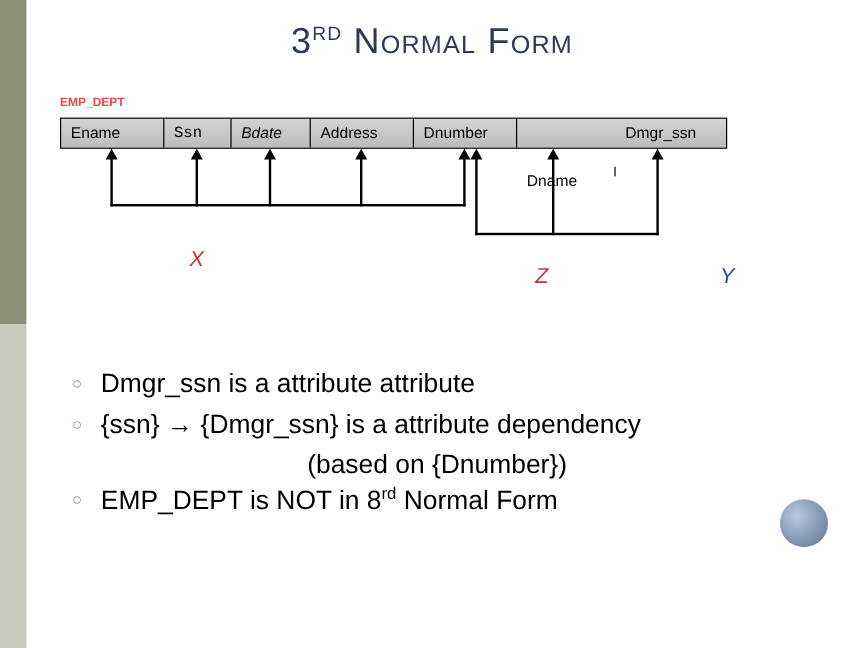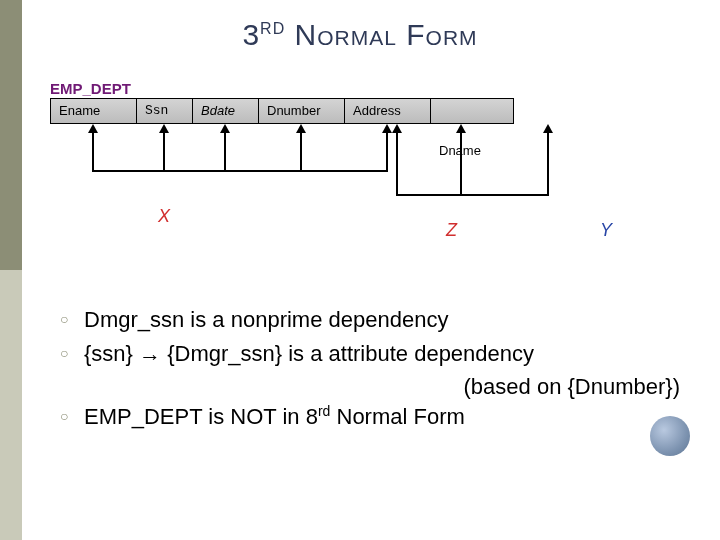"EMP_DEPT" .tbl-label { color: #701a75 -> #ef4444; font-size: 15px -> 10px }
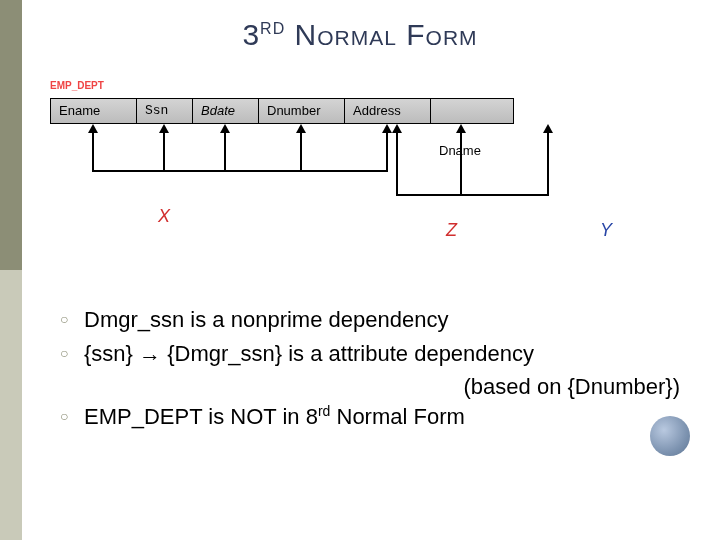"Dnumber" div.cell { order: before "Address" -> after "Address" }
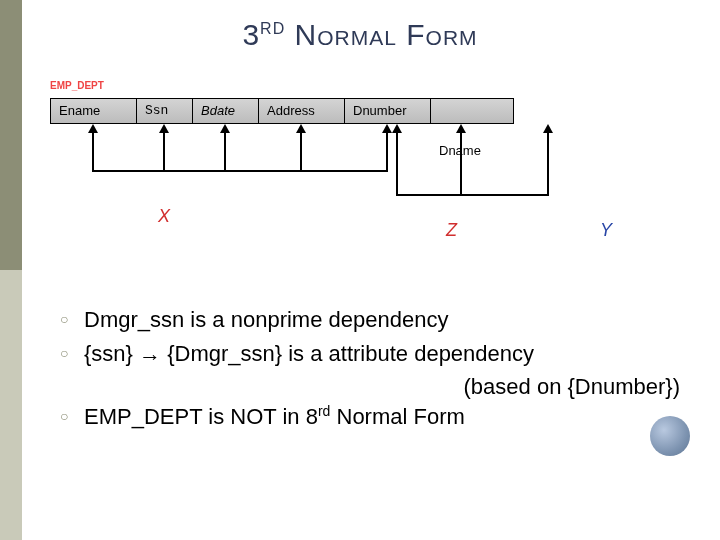"Dmgr_ssn" div.cell { html: none -> <div>Dmgr_ssn</div> }
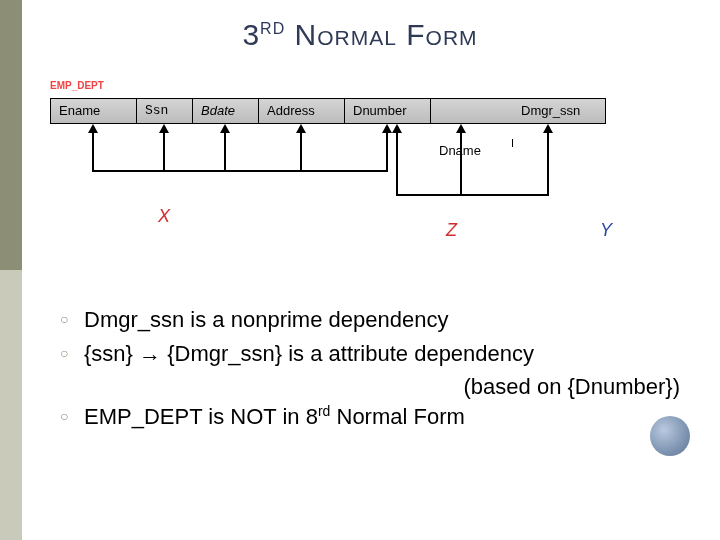"Dmgr_ssn is a nonprime dependency" div.txt { text: nonprime dependency -> attribute attribute }
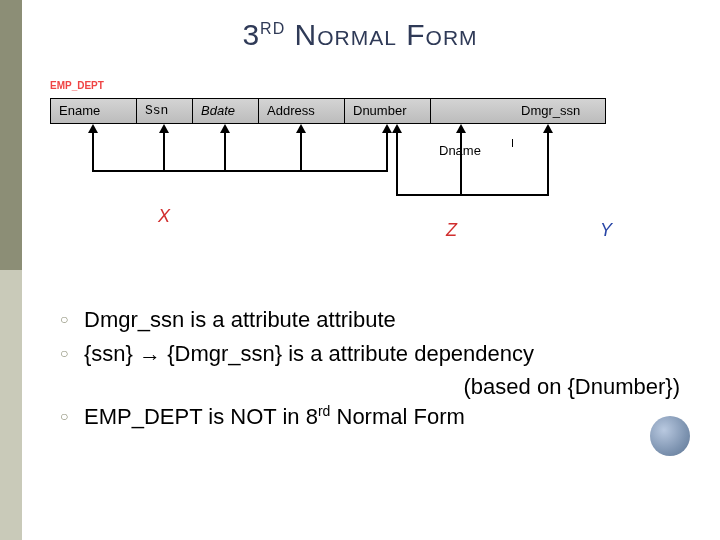"(based on {Dnumber})" .bullets .sub { text-align: right -> none }
